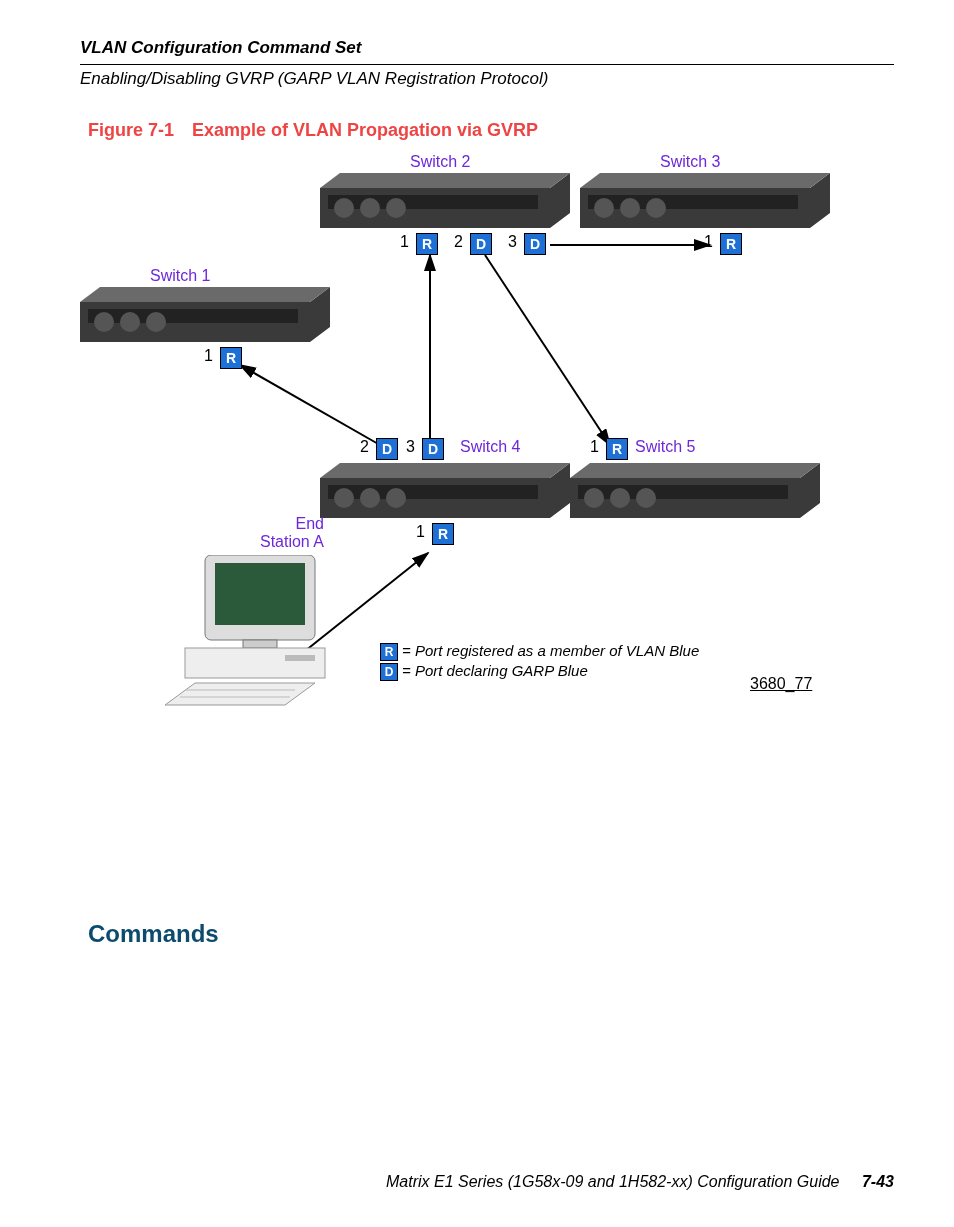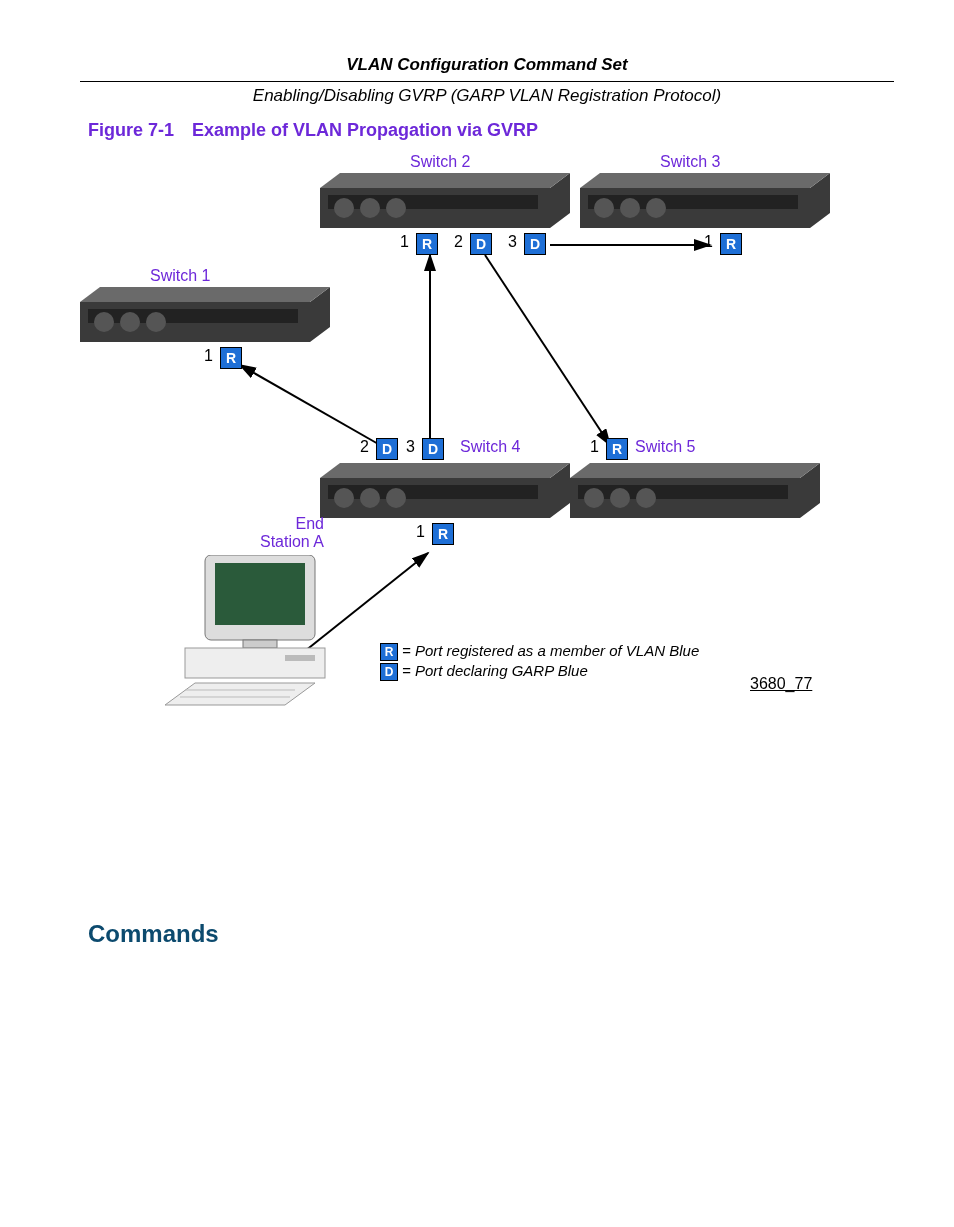"VLAN Configuration Command Set" .header-block { text-align: center -> left; top: 55px -> 38px }
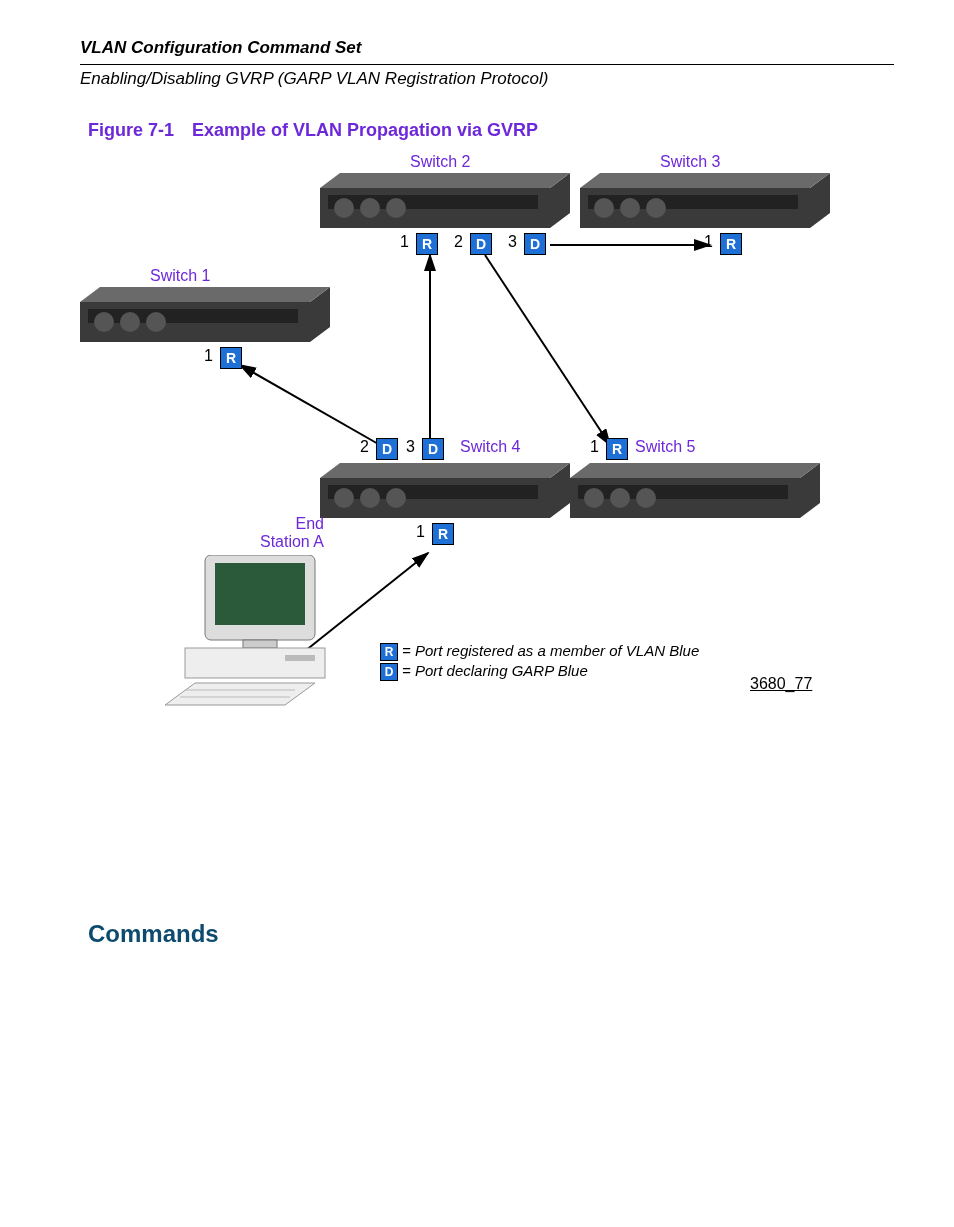"Figure 7-1 Example of VLAN" .fig-title { color: #6d28d9 -> #ef4444 }
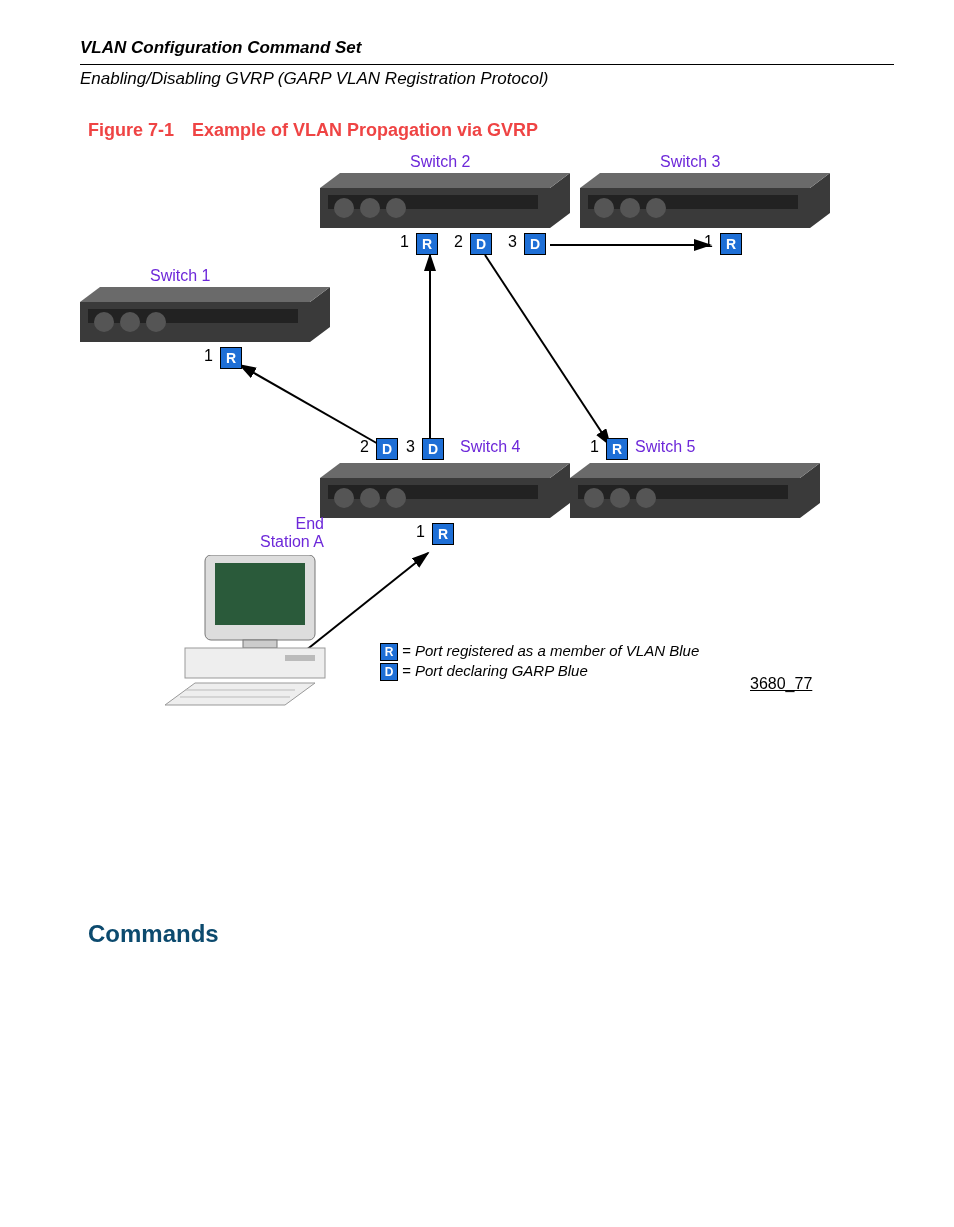"Matrix E1 Series (1G58x-09 and" div.footer { html: none -> <div> <span>Matrix E1 Series (1G58x-09 and 1H582-xx) Configuration Guide</span> <span>7-43</span> </div> }
